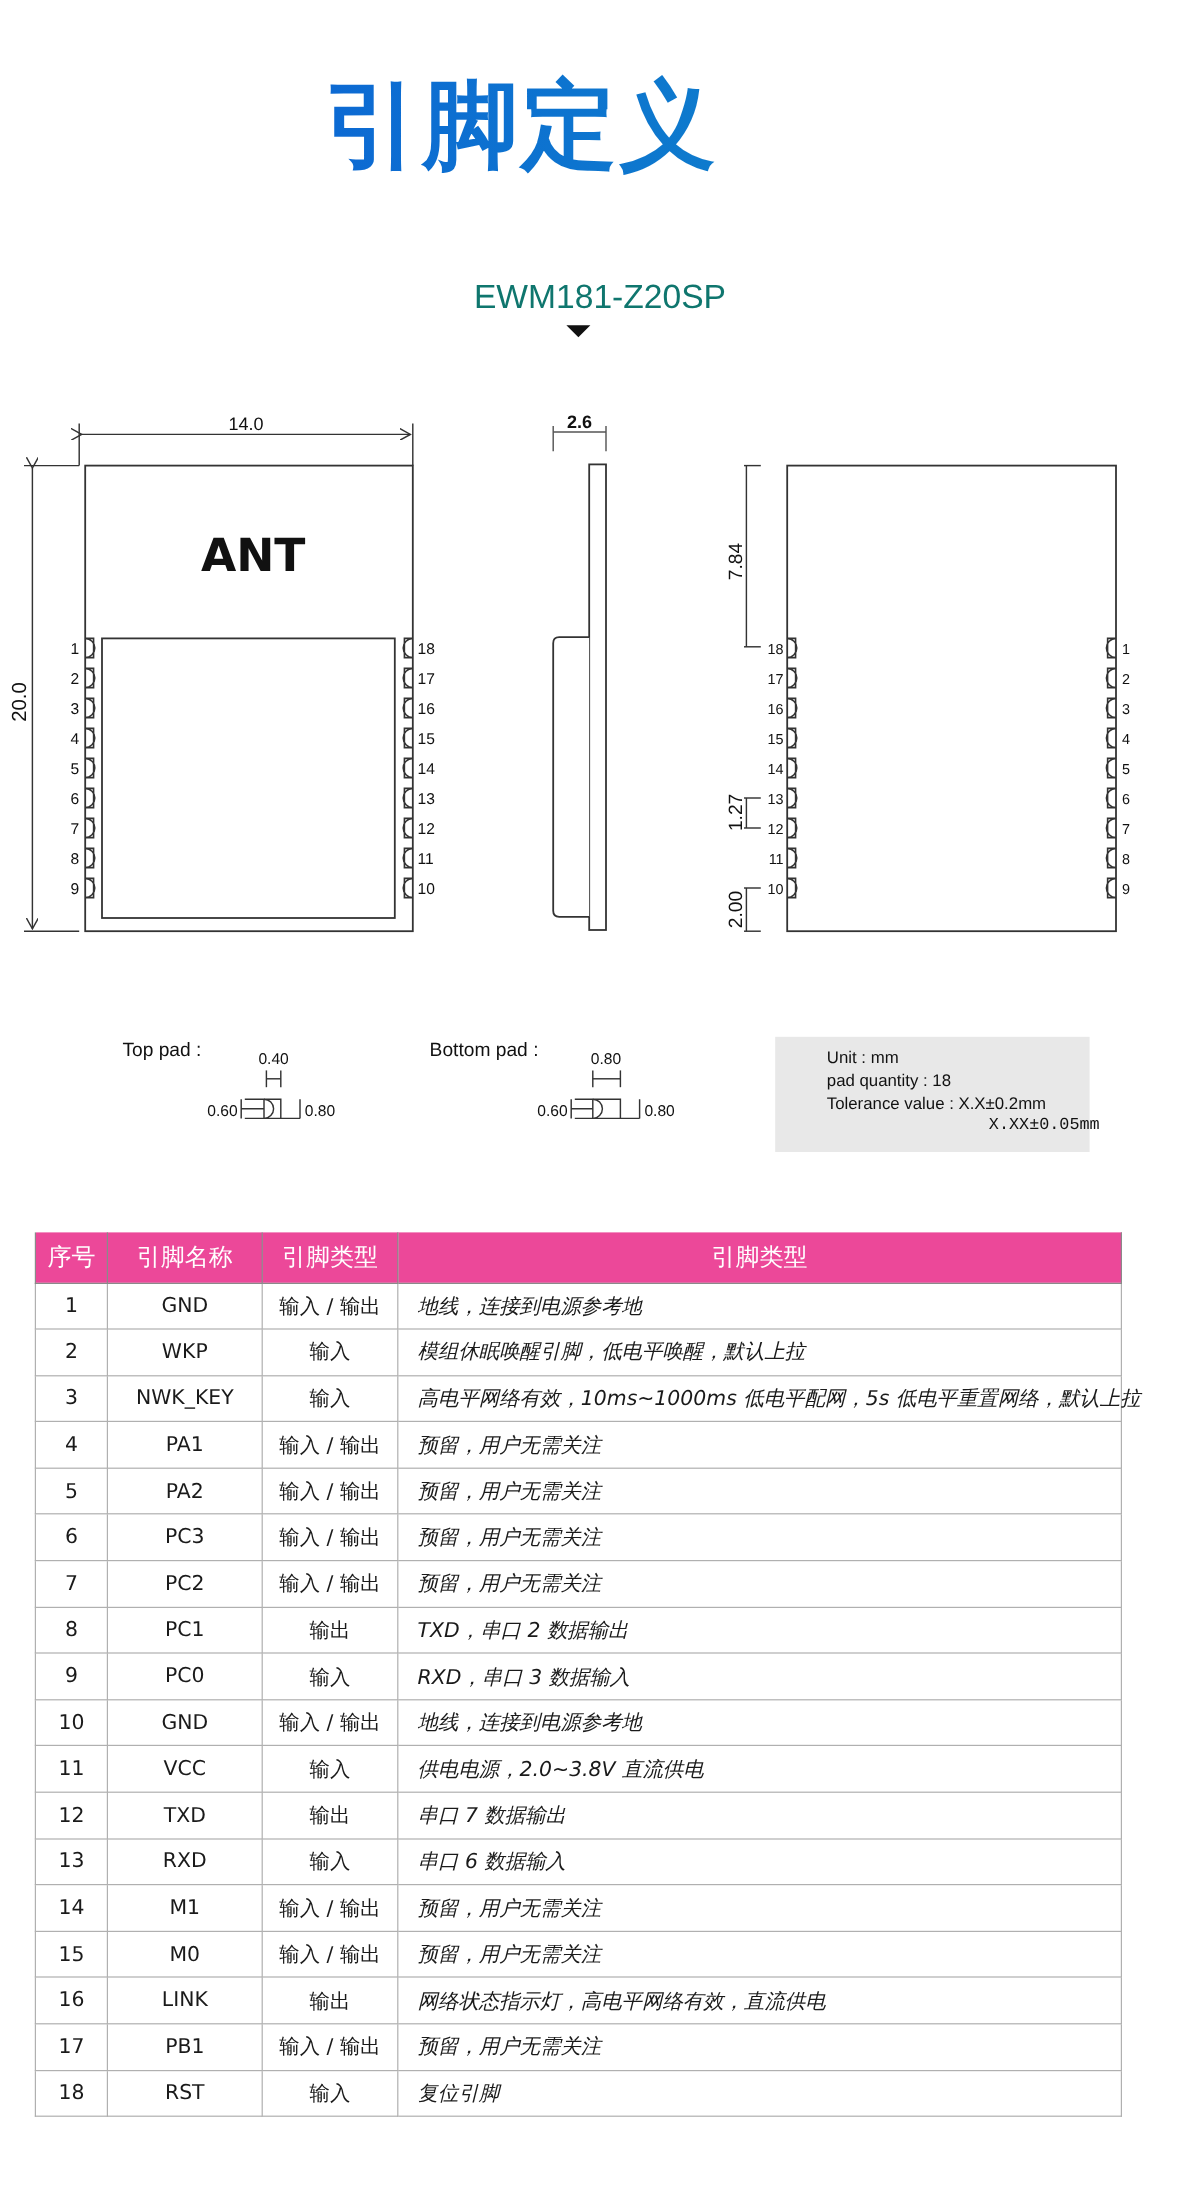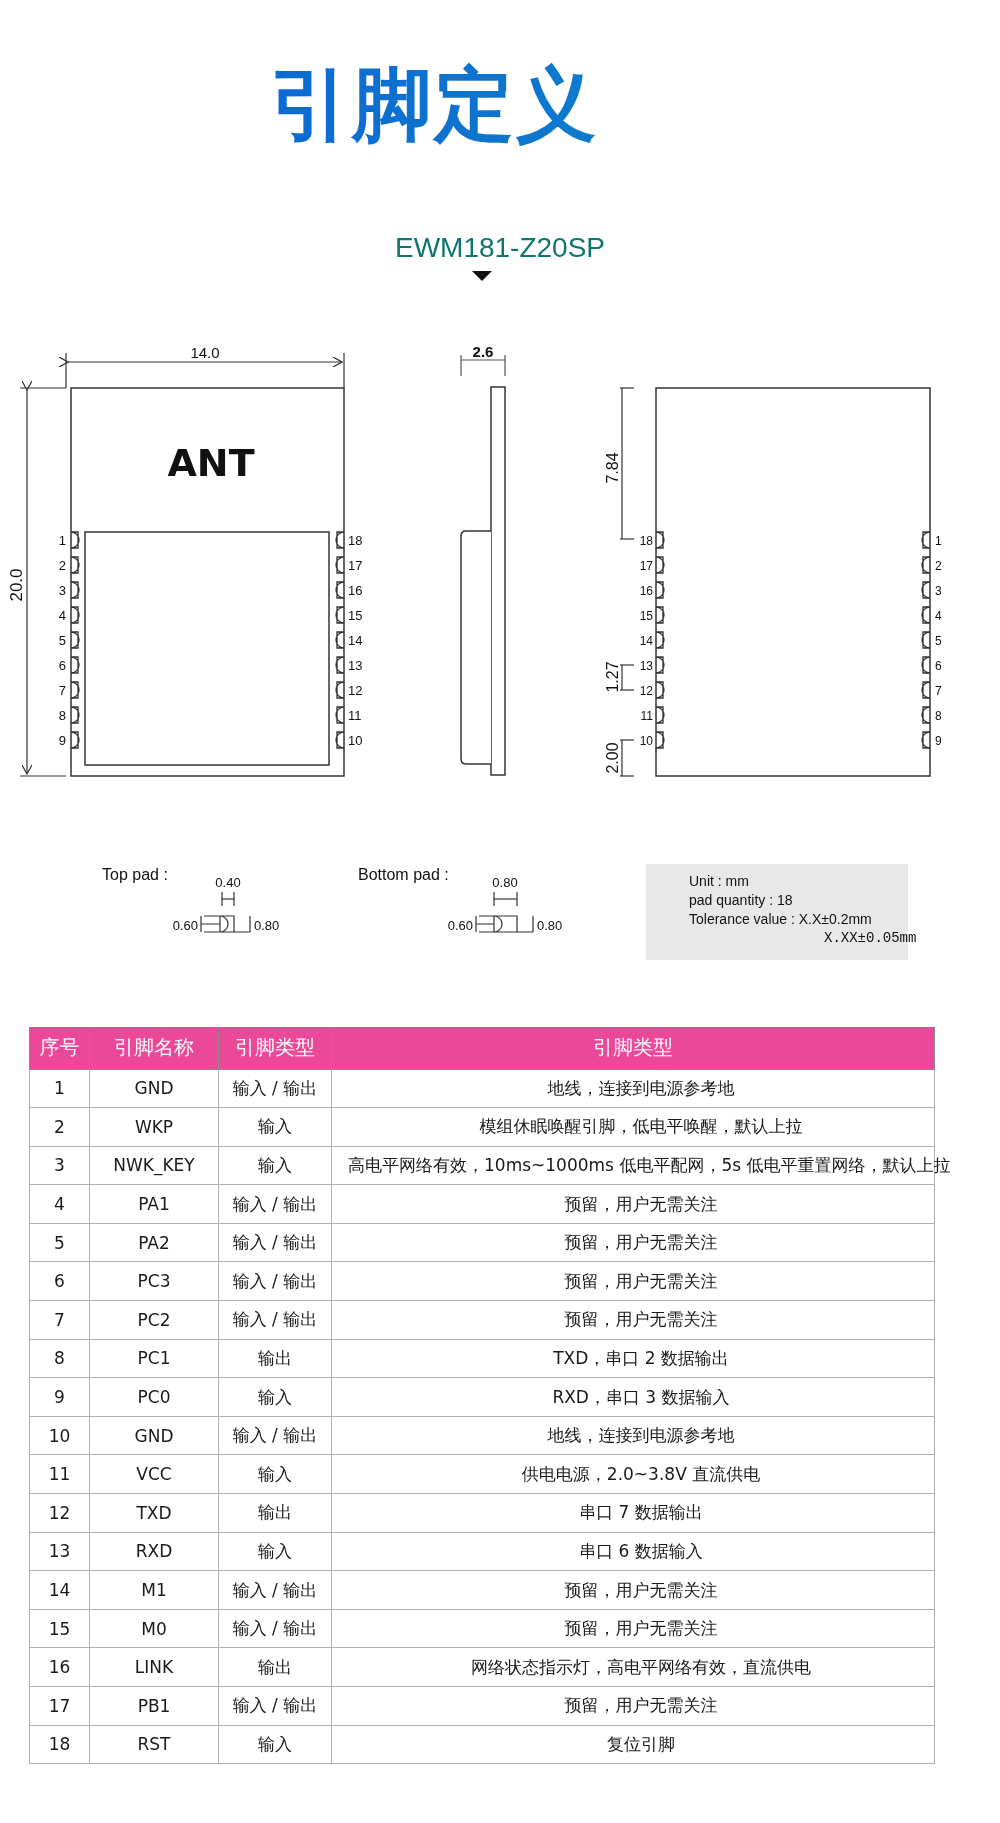"地线，连接到电源参考地" table.pins td.desc { font-style: none -> italic; text-align: center -> left }
